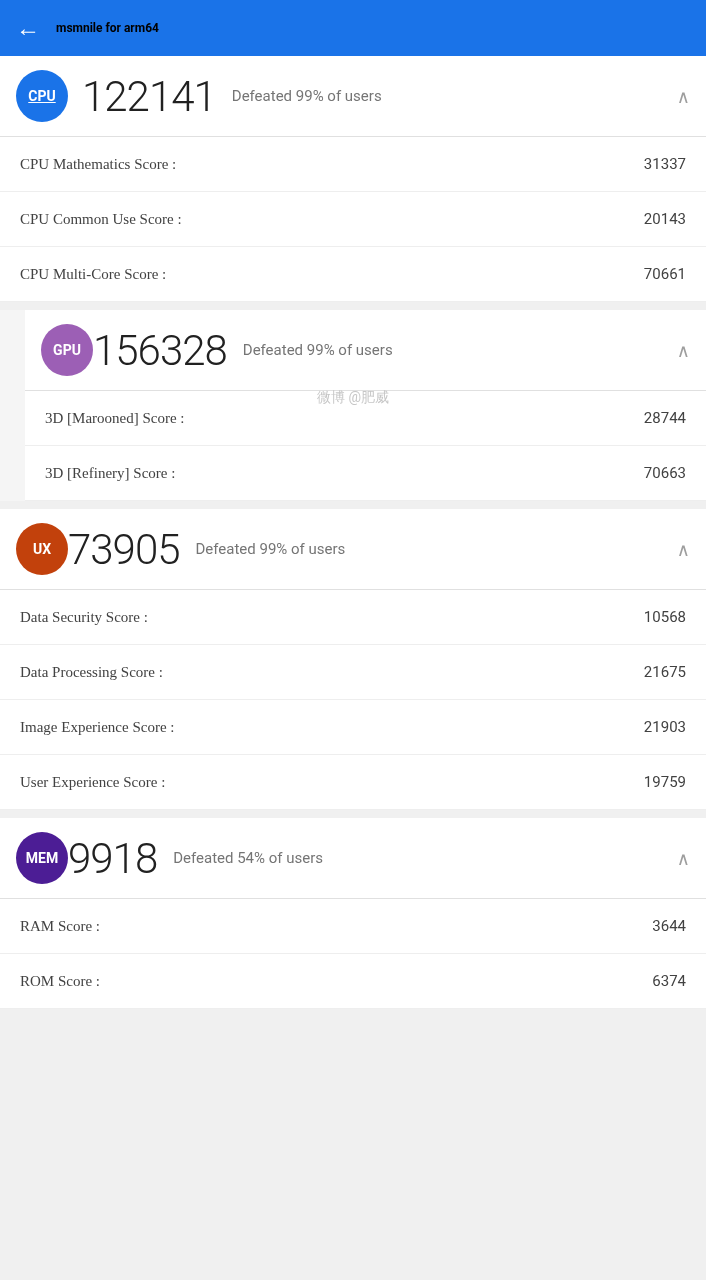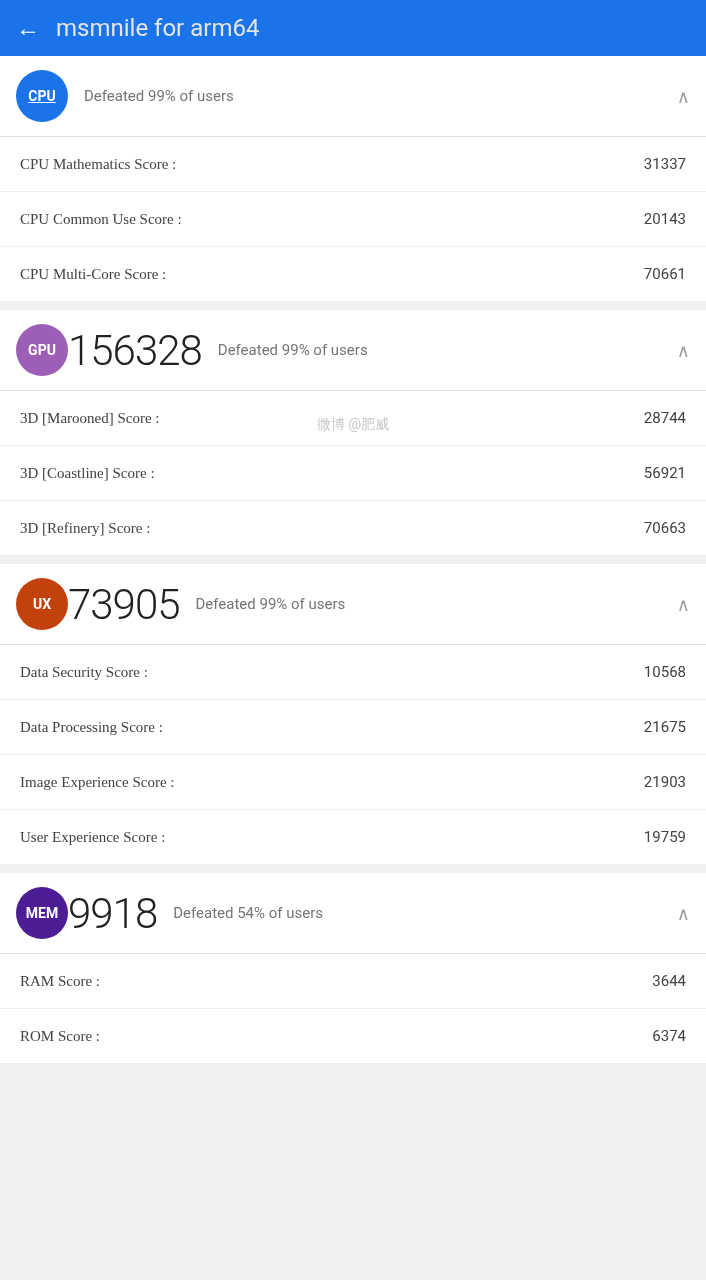"msmnile for arm64" .header-title { color: #e5e5e5 -> #000000; font-size: 24px -> 12px; font-weight: 400 -> 700 }
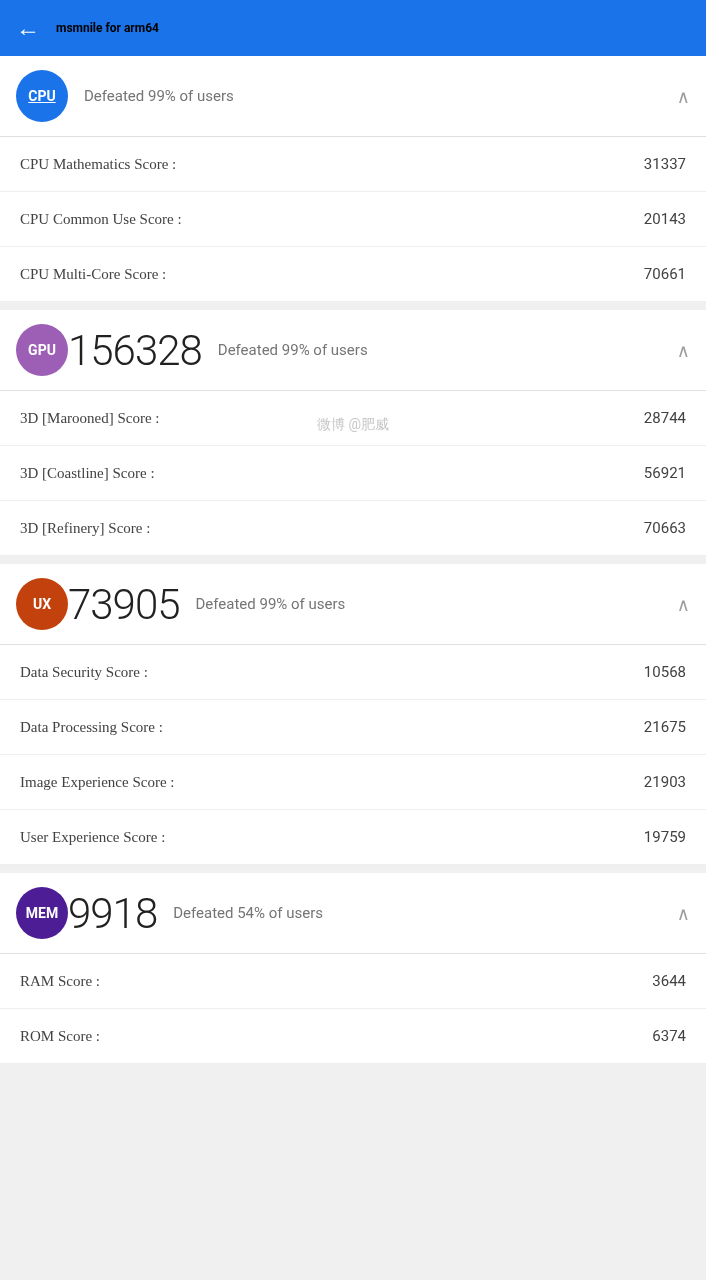"122141" span.cpu-score-number { html: none -> <span>122141</span> }
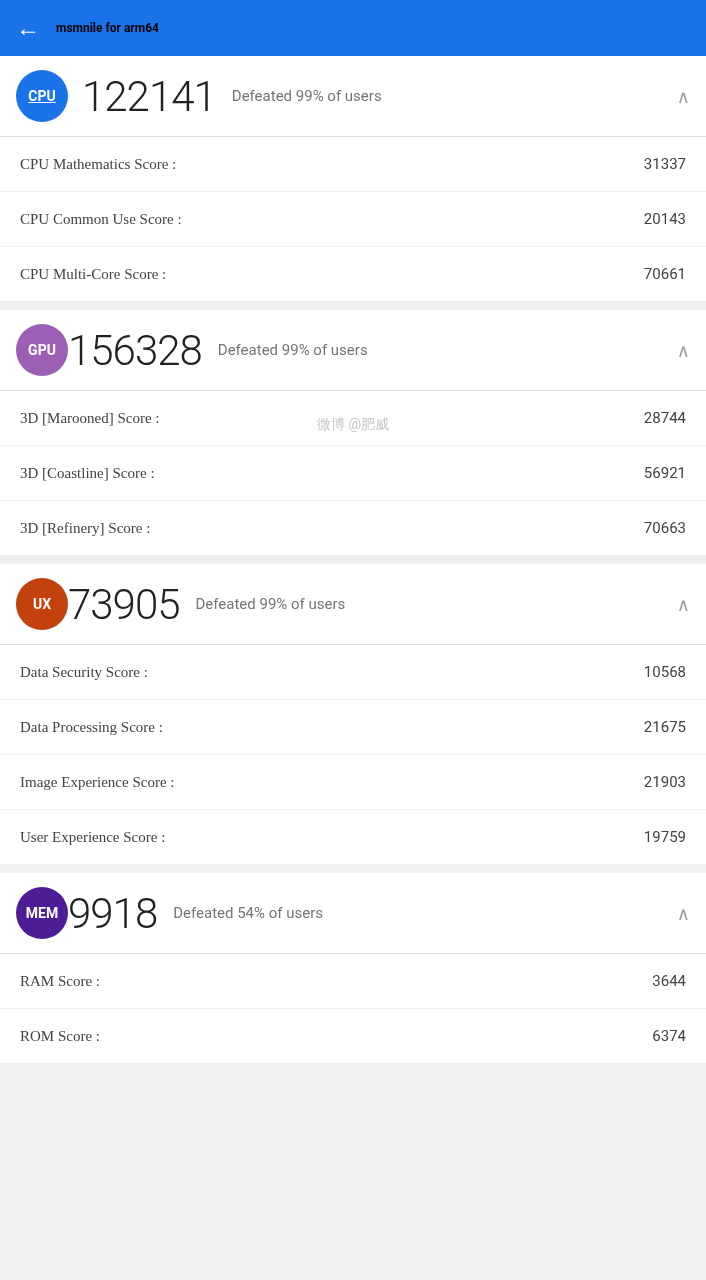"GPU" div.section { padding-left: none -> 25px }
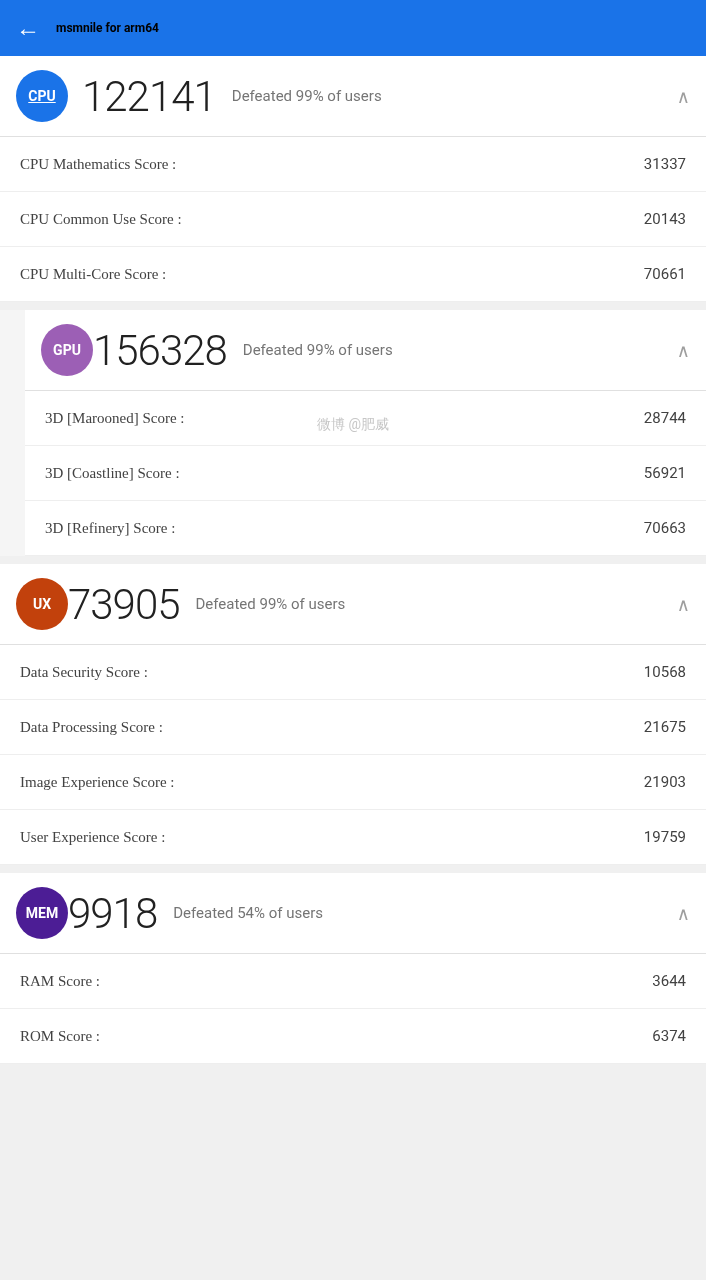"3D [Coastline] Score :" div.detail-row { html: <div> <span>3D [Coastline] Score :</span> <span>56921</span> </div> -> none }
